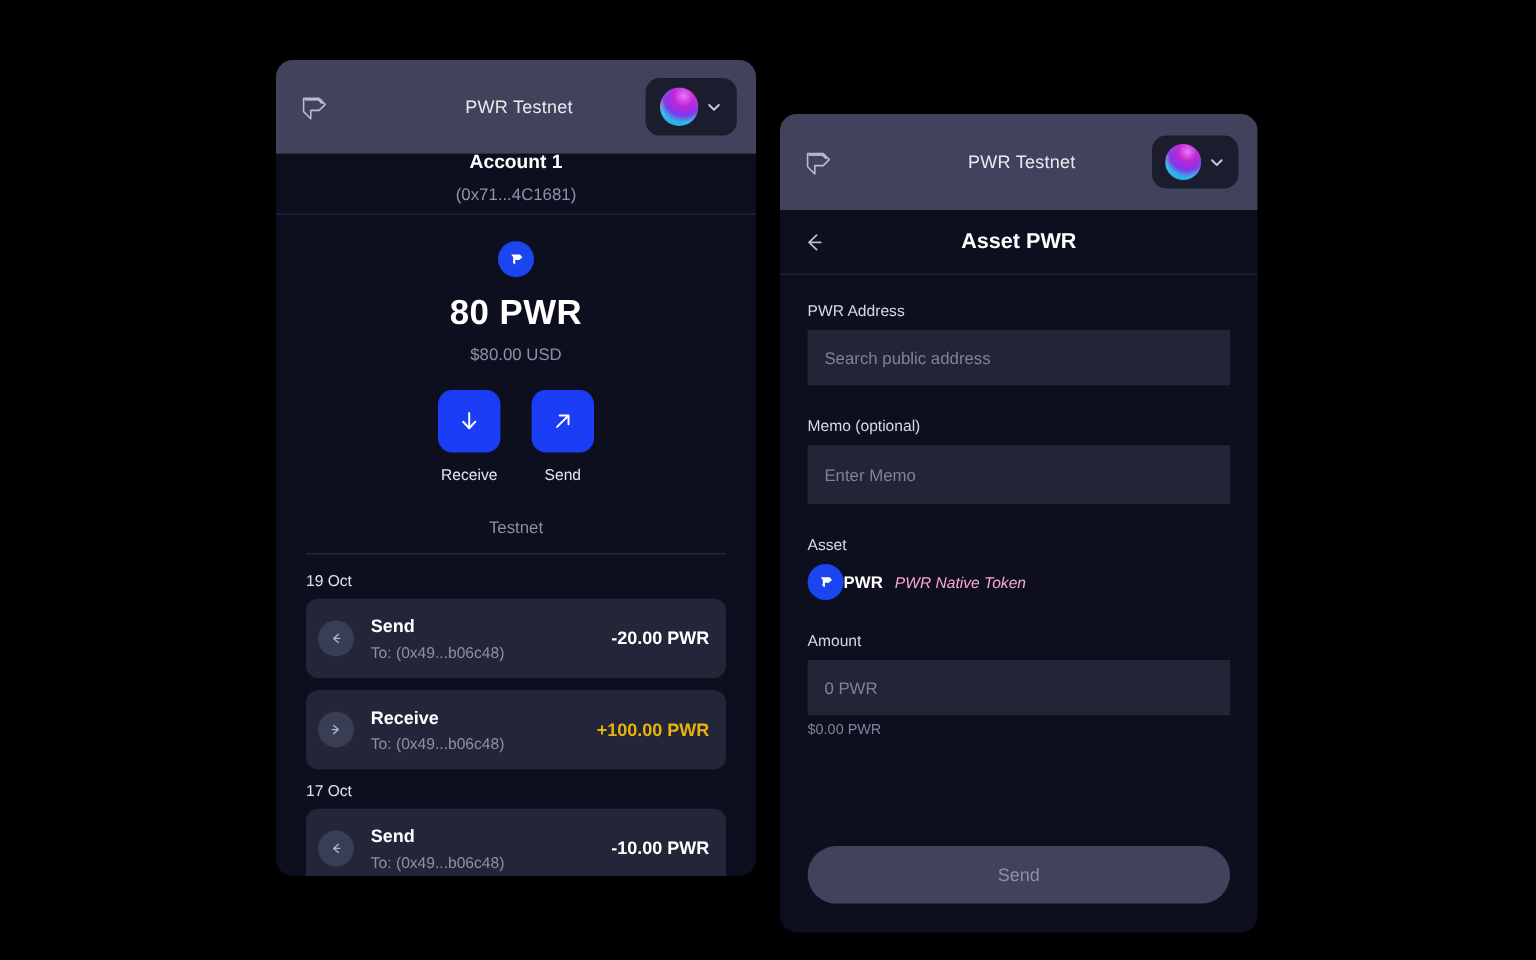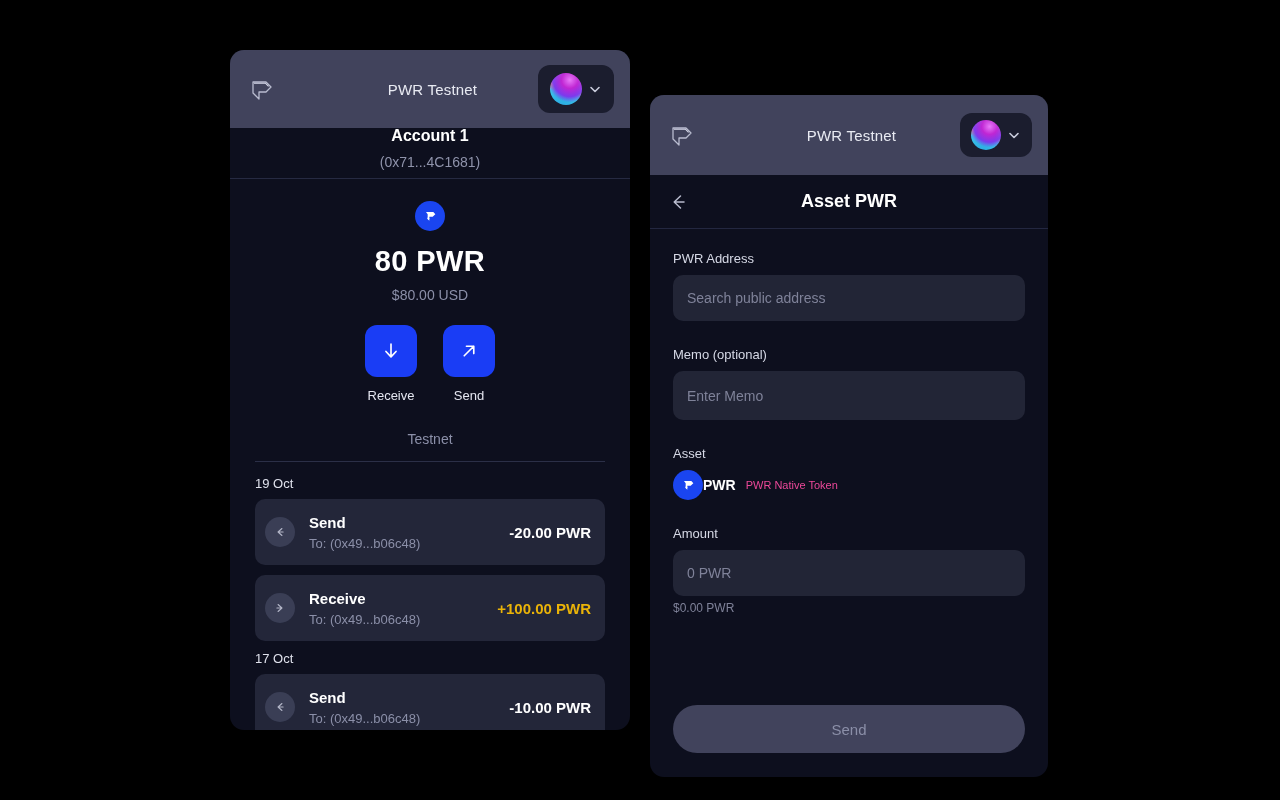"Search public address" .field-input { border-radius: 10px -> 0 }
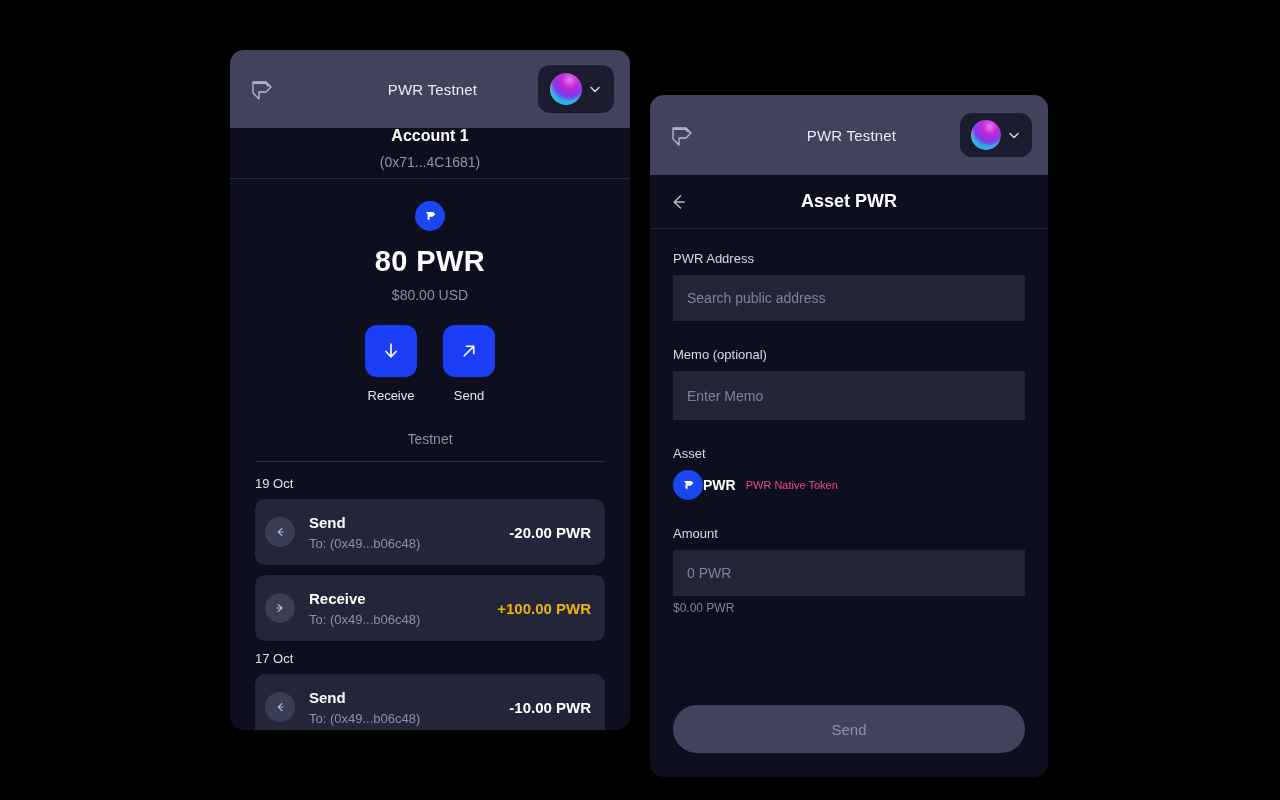"PWR Native Token" .asset-desc { color: #ec4899 -> #f9a8d4; font-size: 11px -> 13px; font-style: none -> italic }
